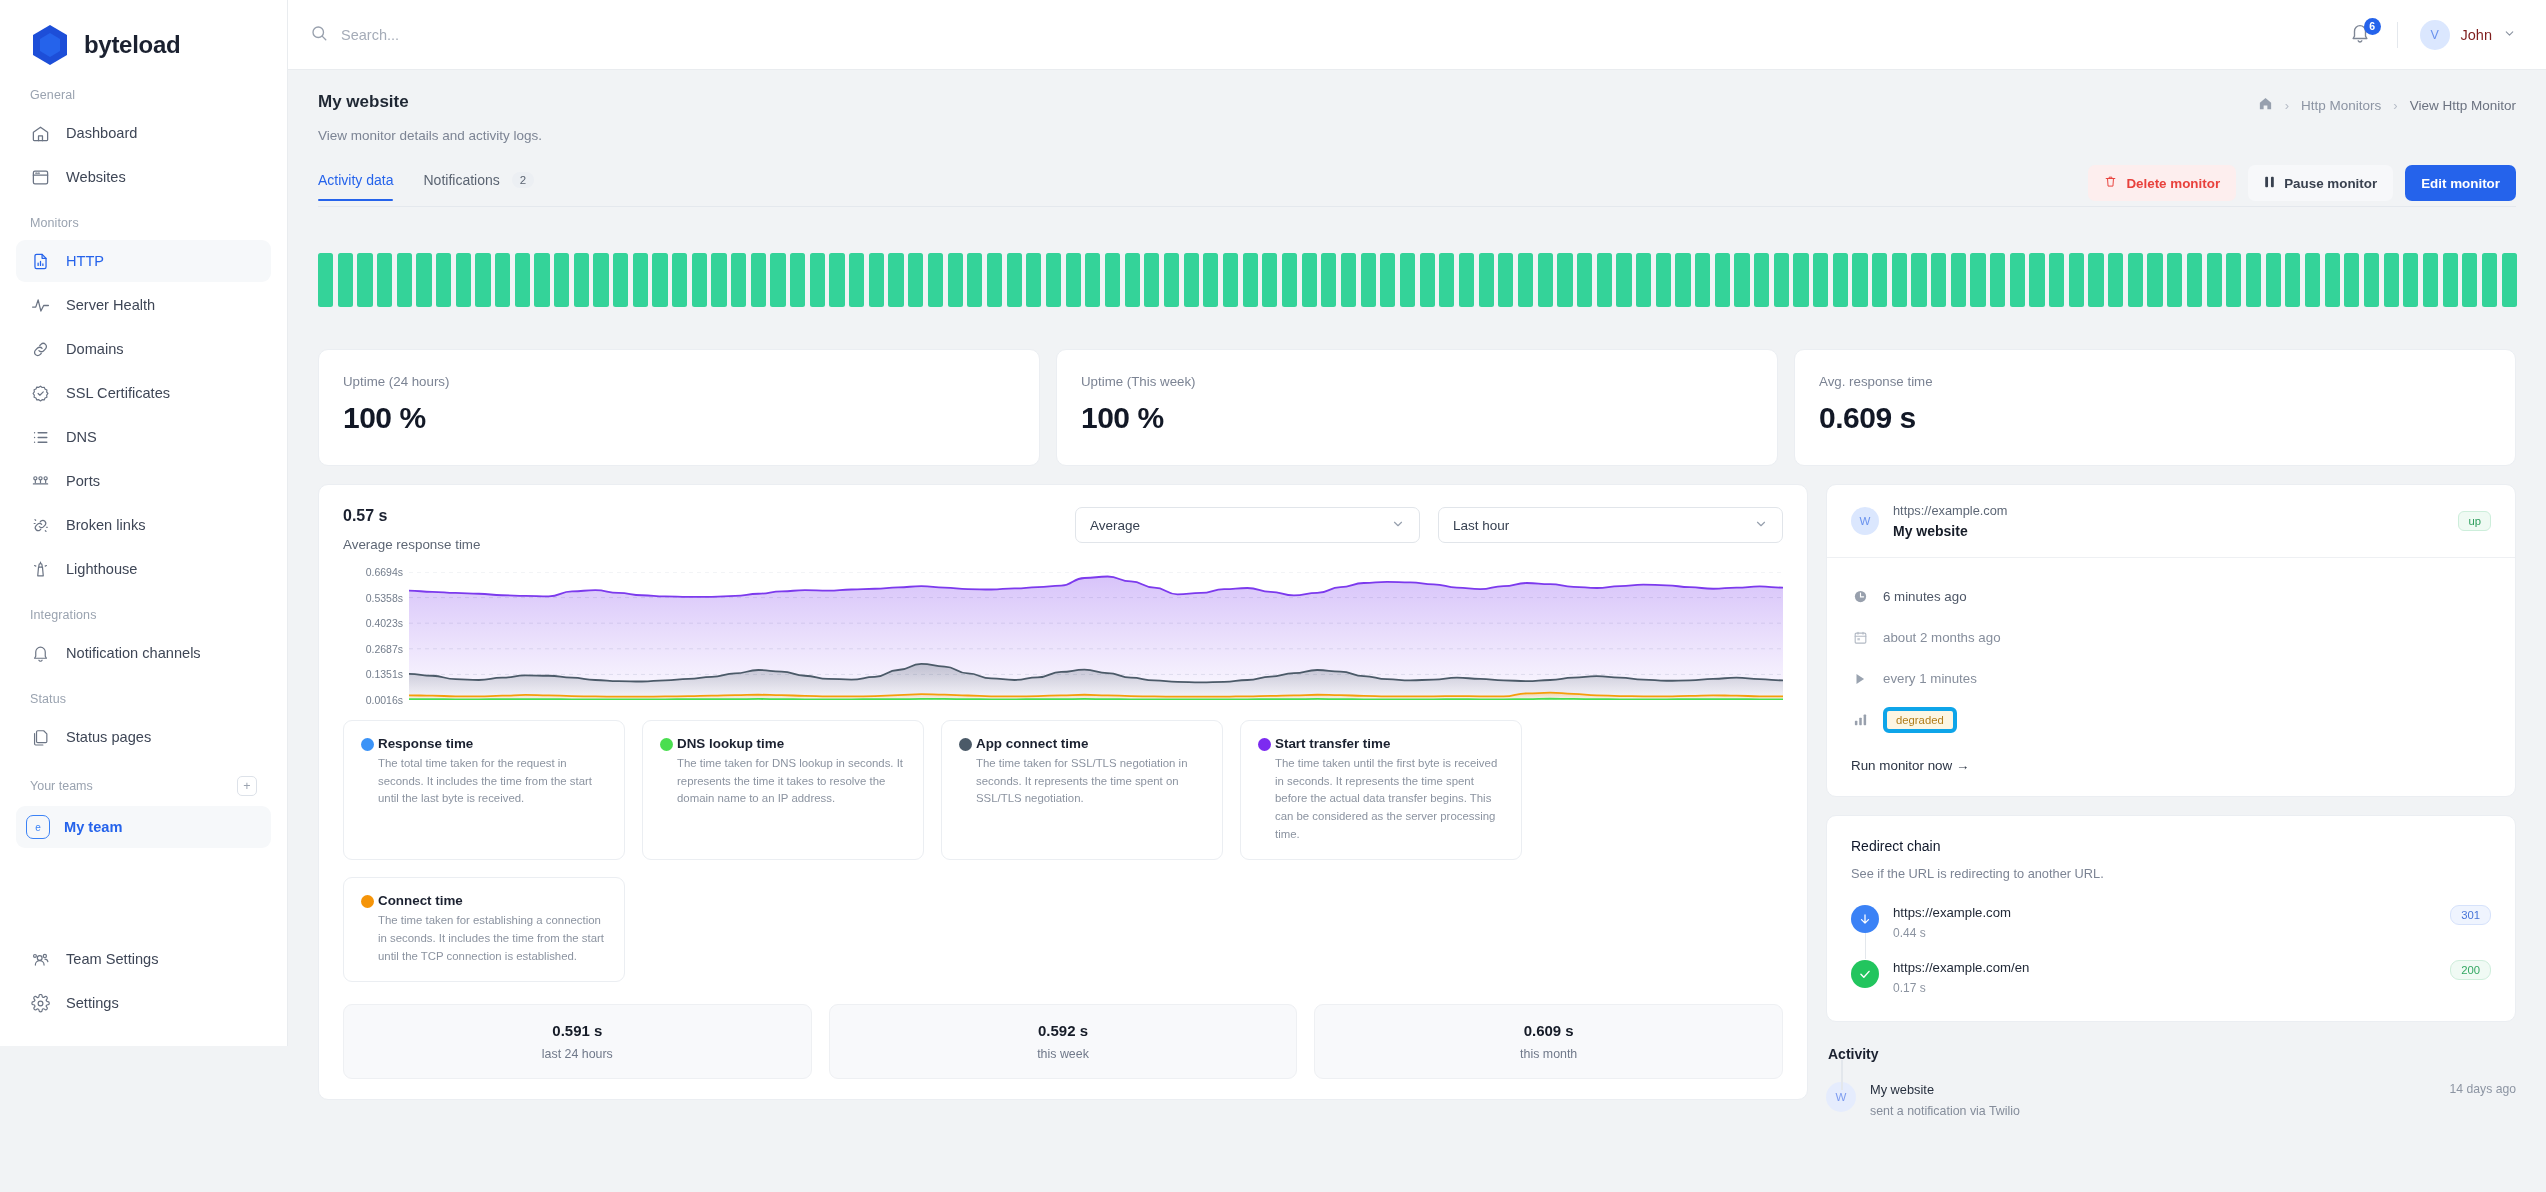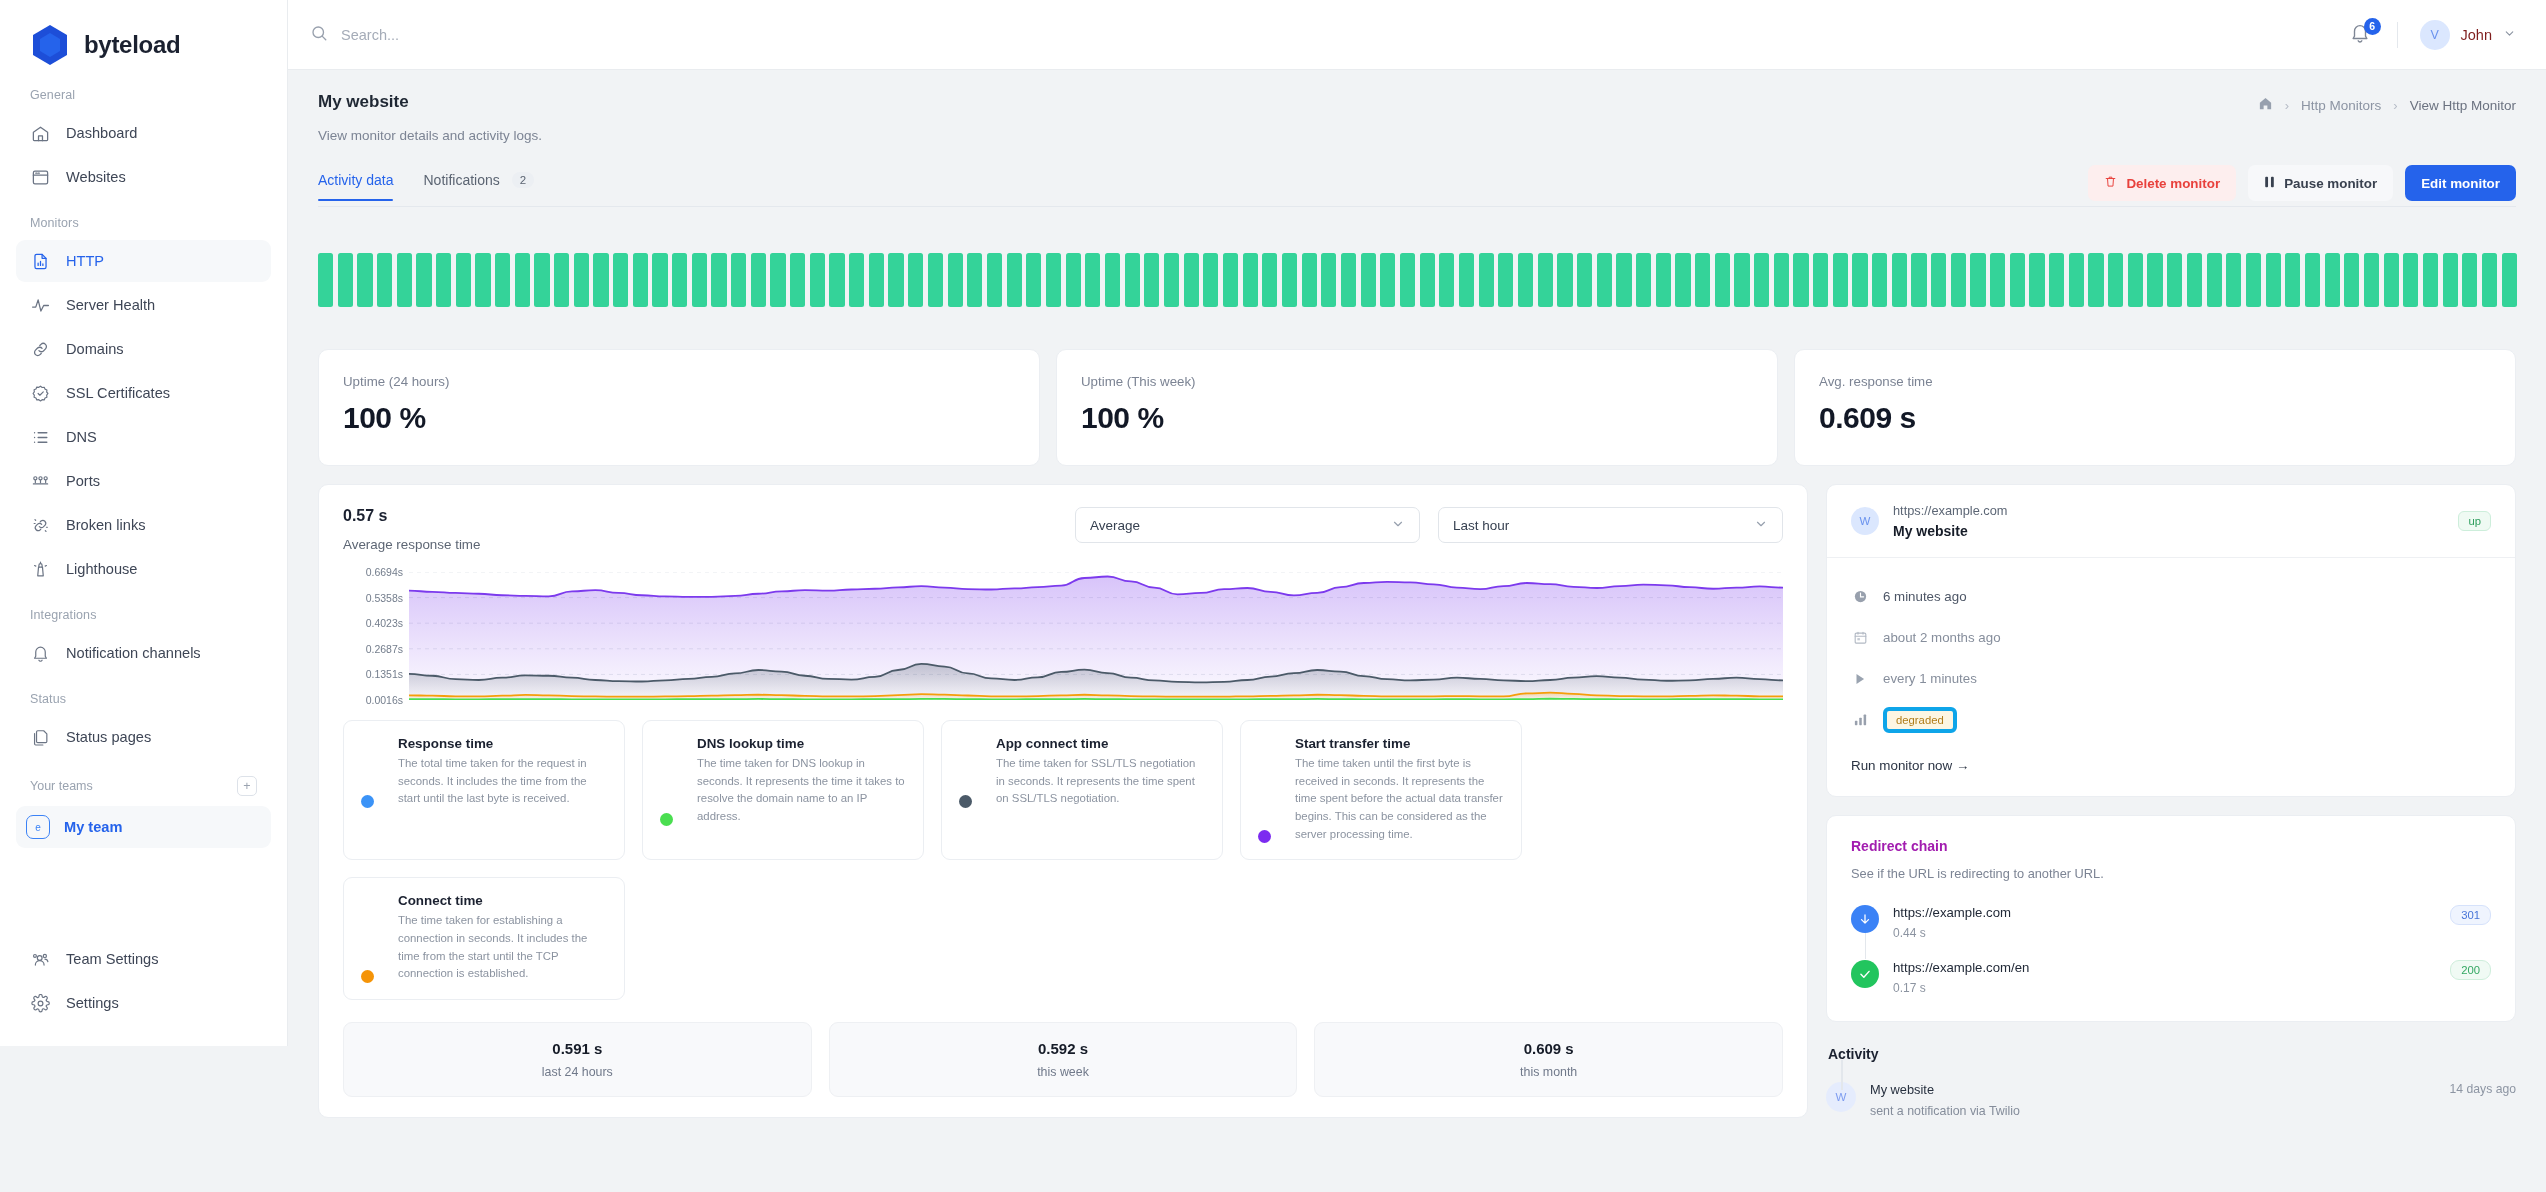"Response time" .legend-top { align-items: flex-end -> flex-start; gap: 24px -> 4px }
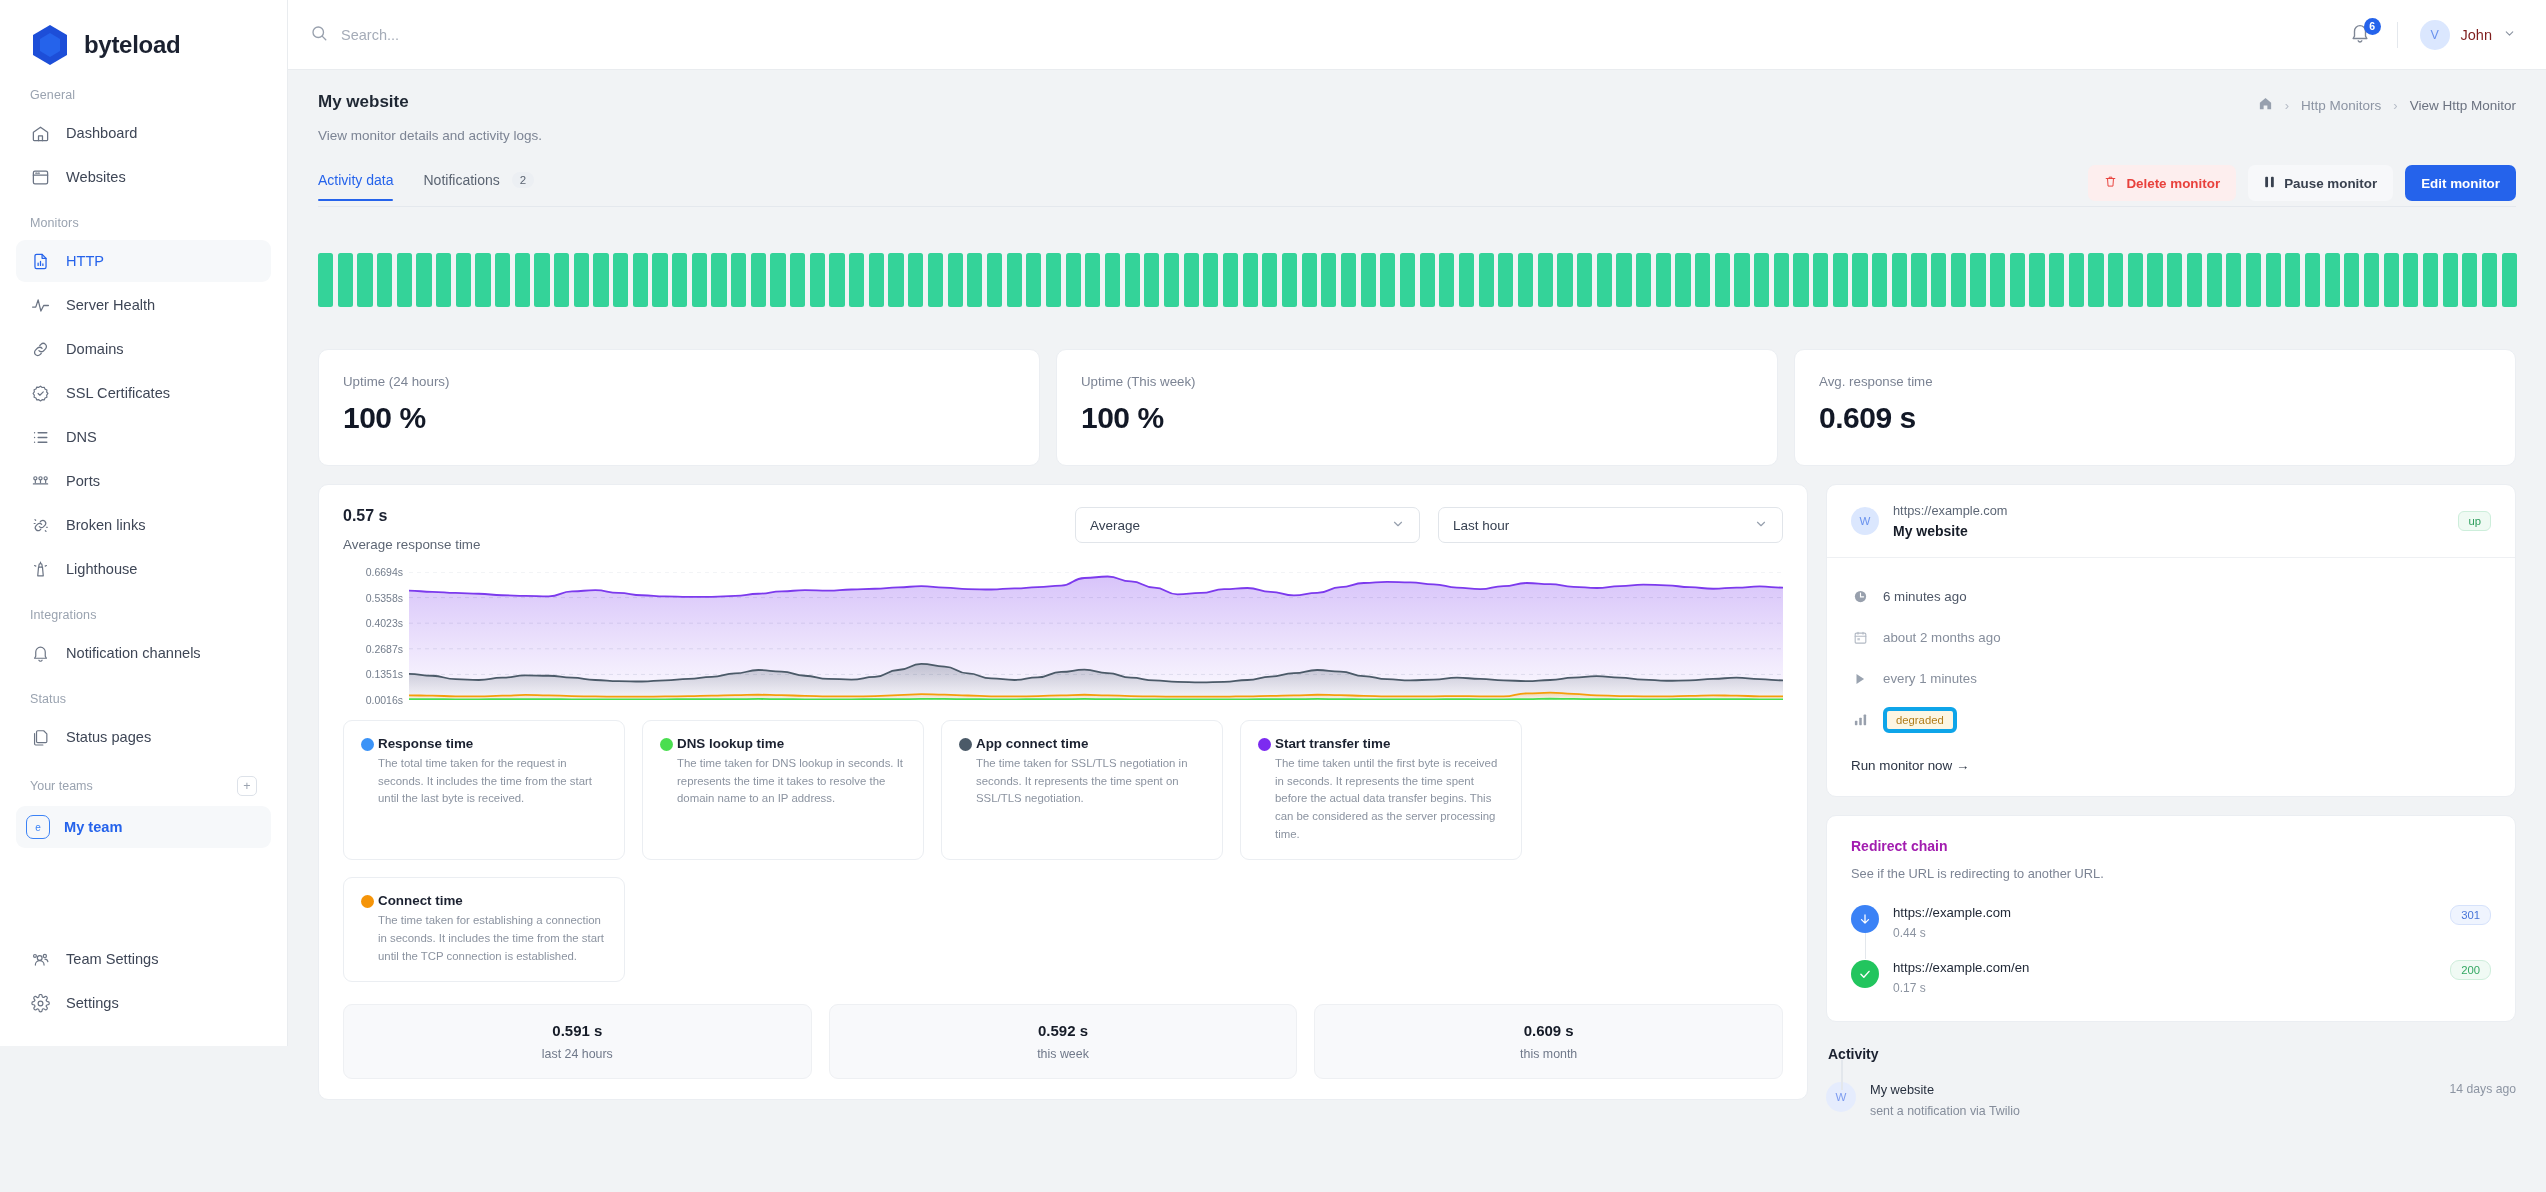"Redirect chain" .rp-title { color: #a21caf -> #0f172a; font-weight: 700 -> 400 }
